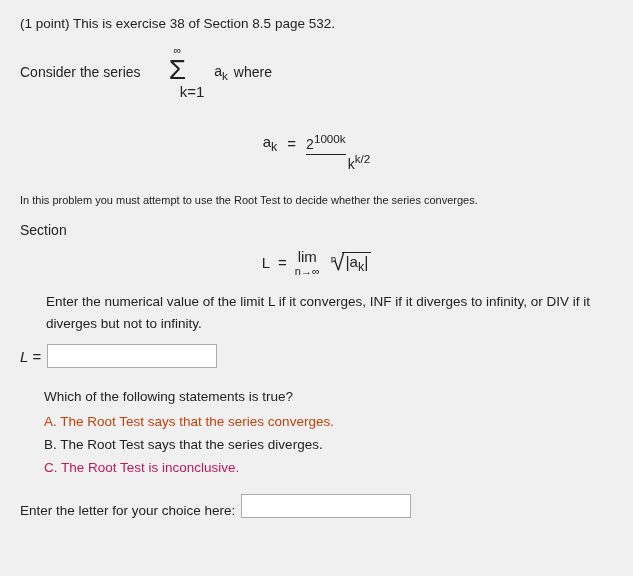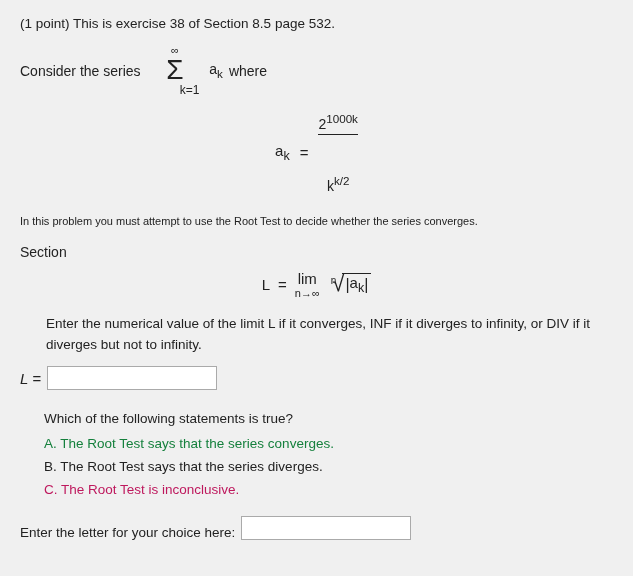"k=1" .sigma-sub { font-size: 12px -> 15px }
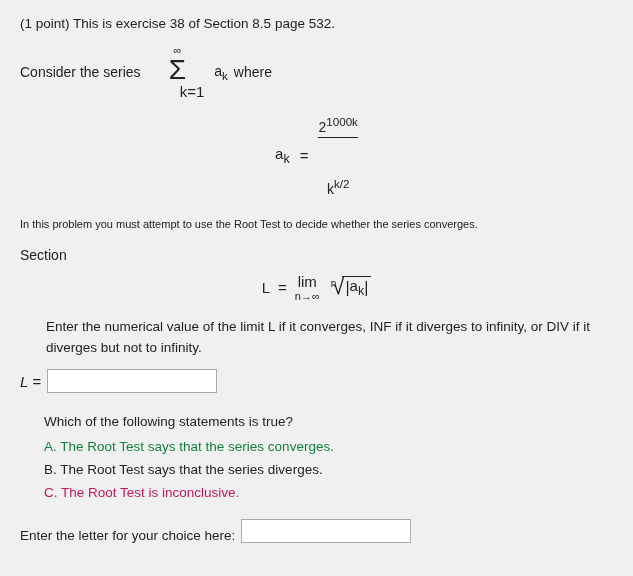"21000k" .fraction { flex-direction: column -> row }
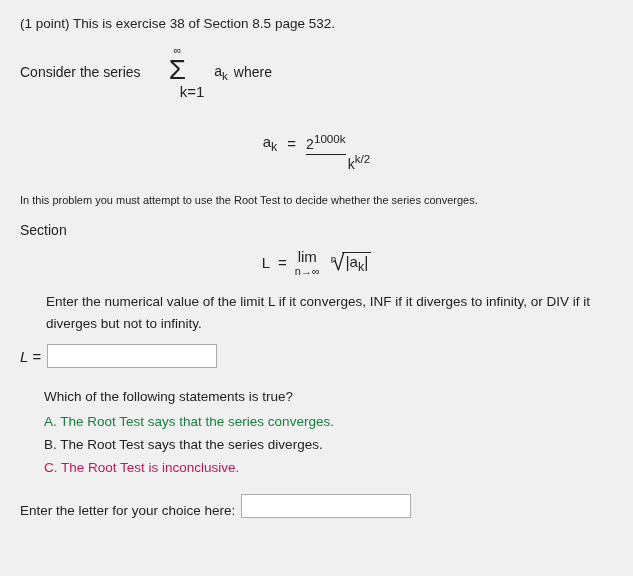"A. The Root Test says" .choice-a { color: #15803d -> #c2410c }
